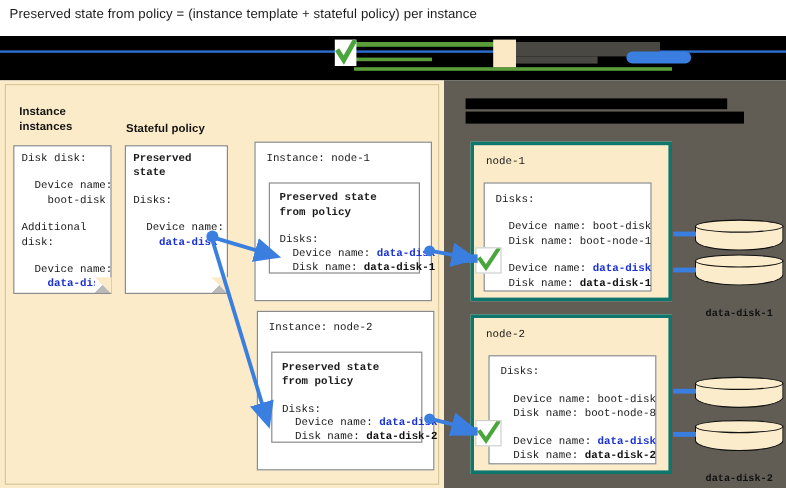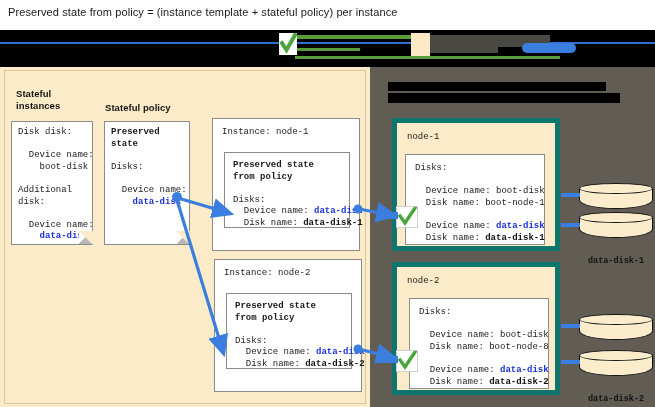"Stateful" div { text: Stateful -> Instance }
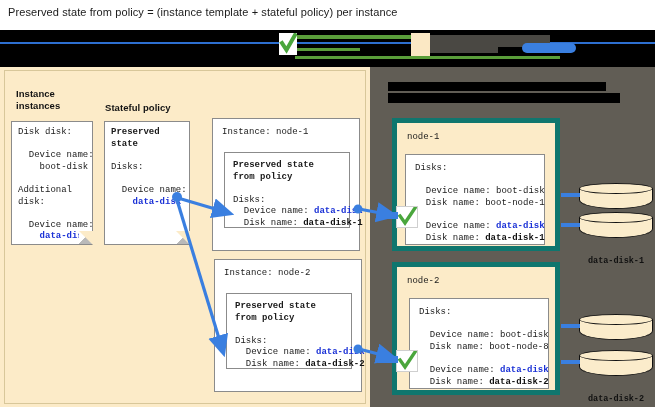"node-1" .nodecard { border: 5px solid #0f766e -> 3px solid #0f766e }
